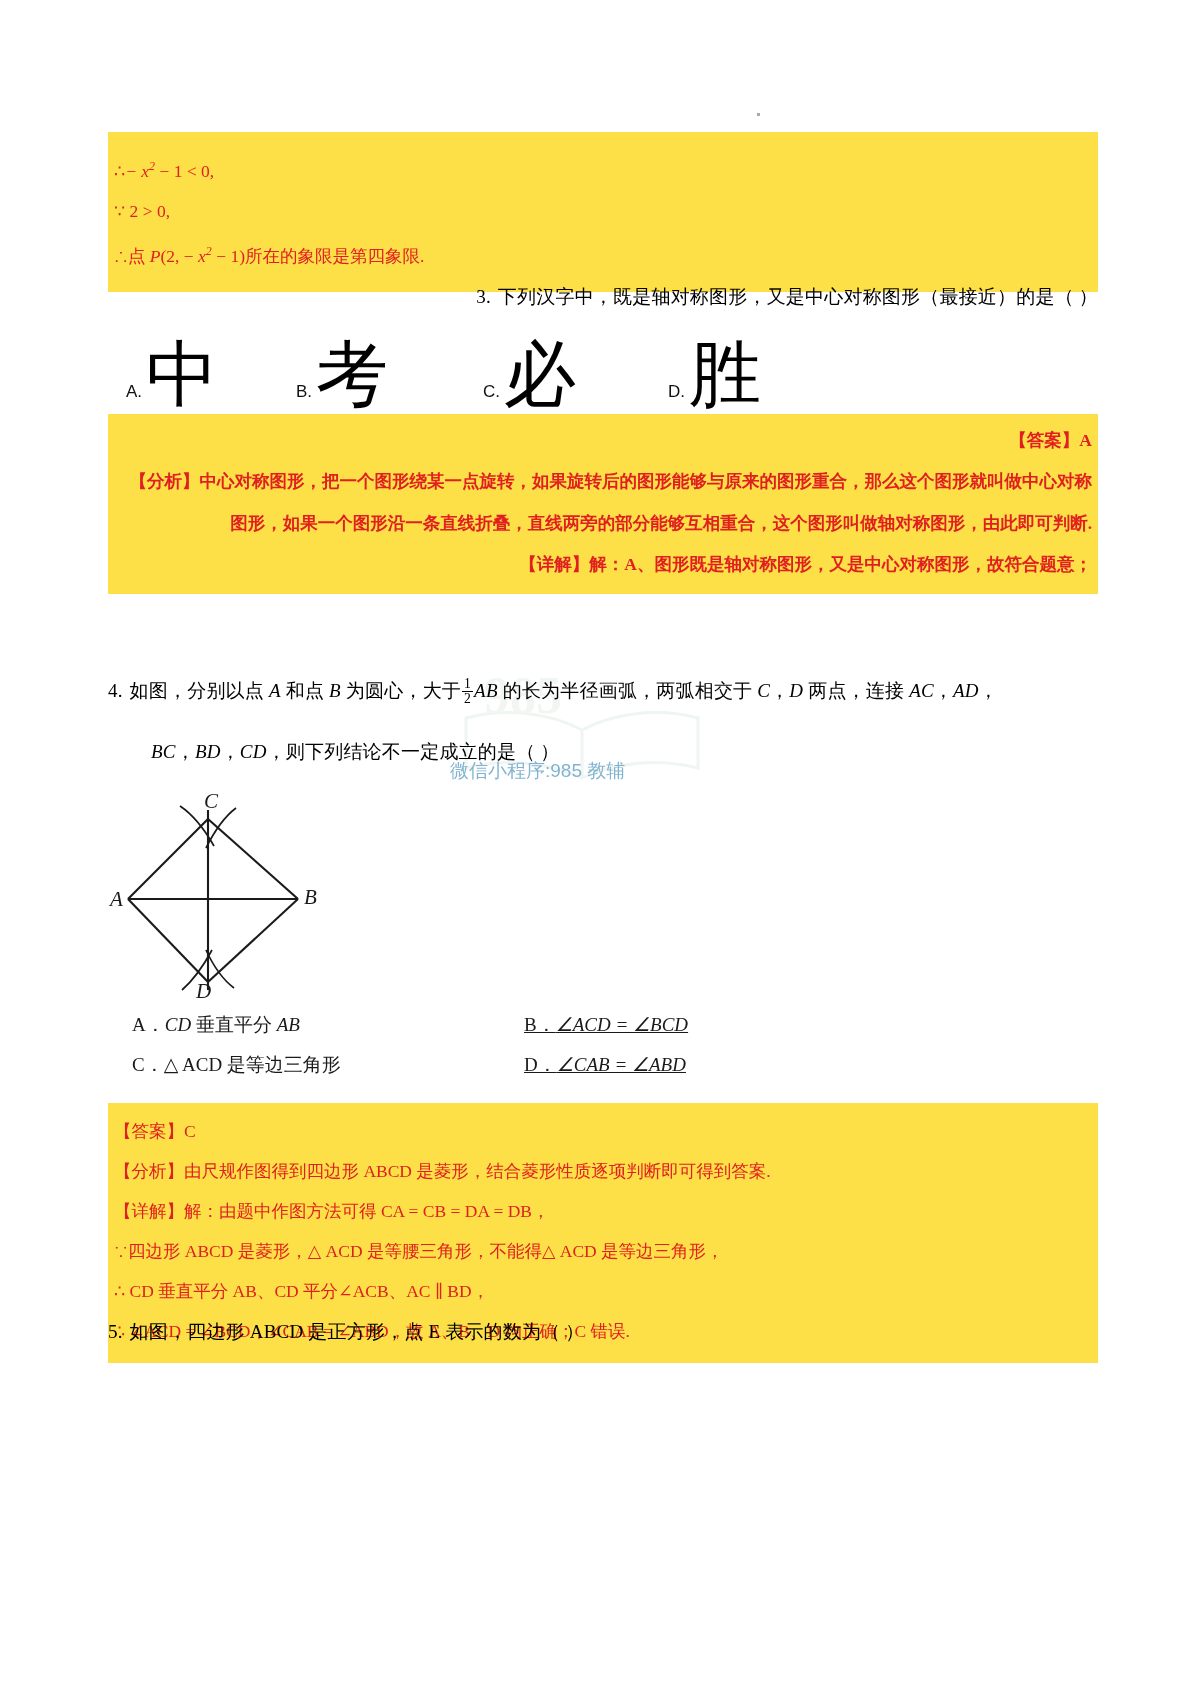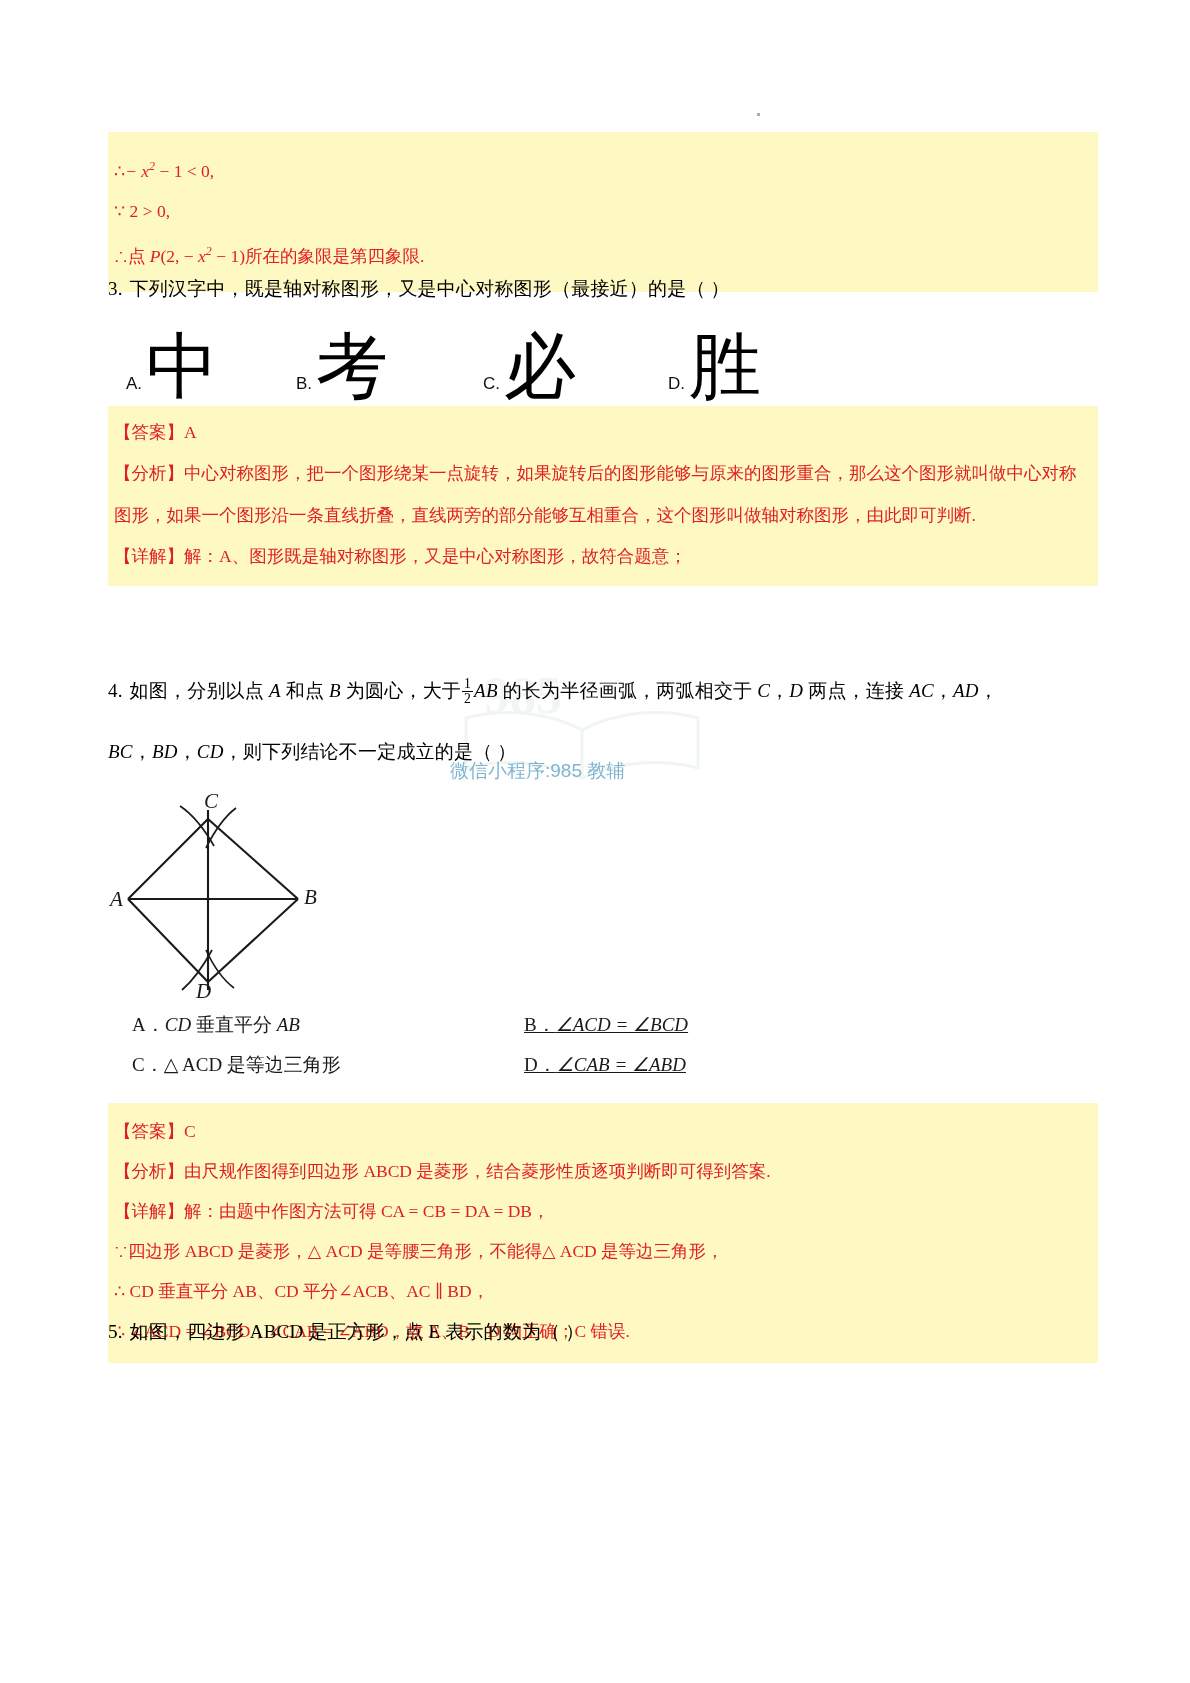"∴− x2 − 1 <" .ans-block { background: #fef9c3 -> #fde047 }
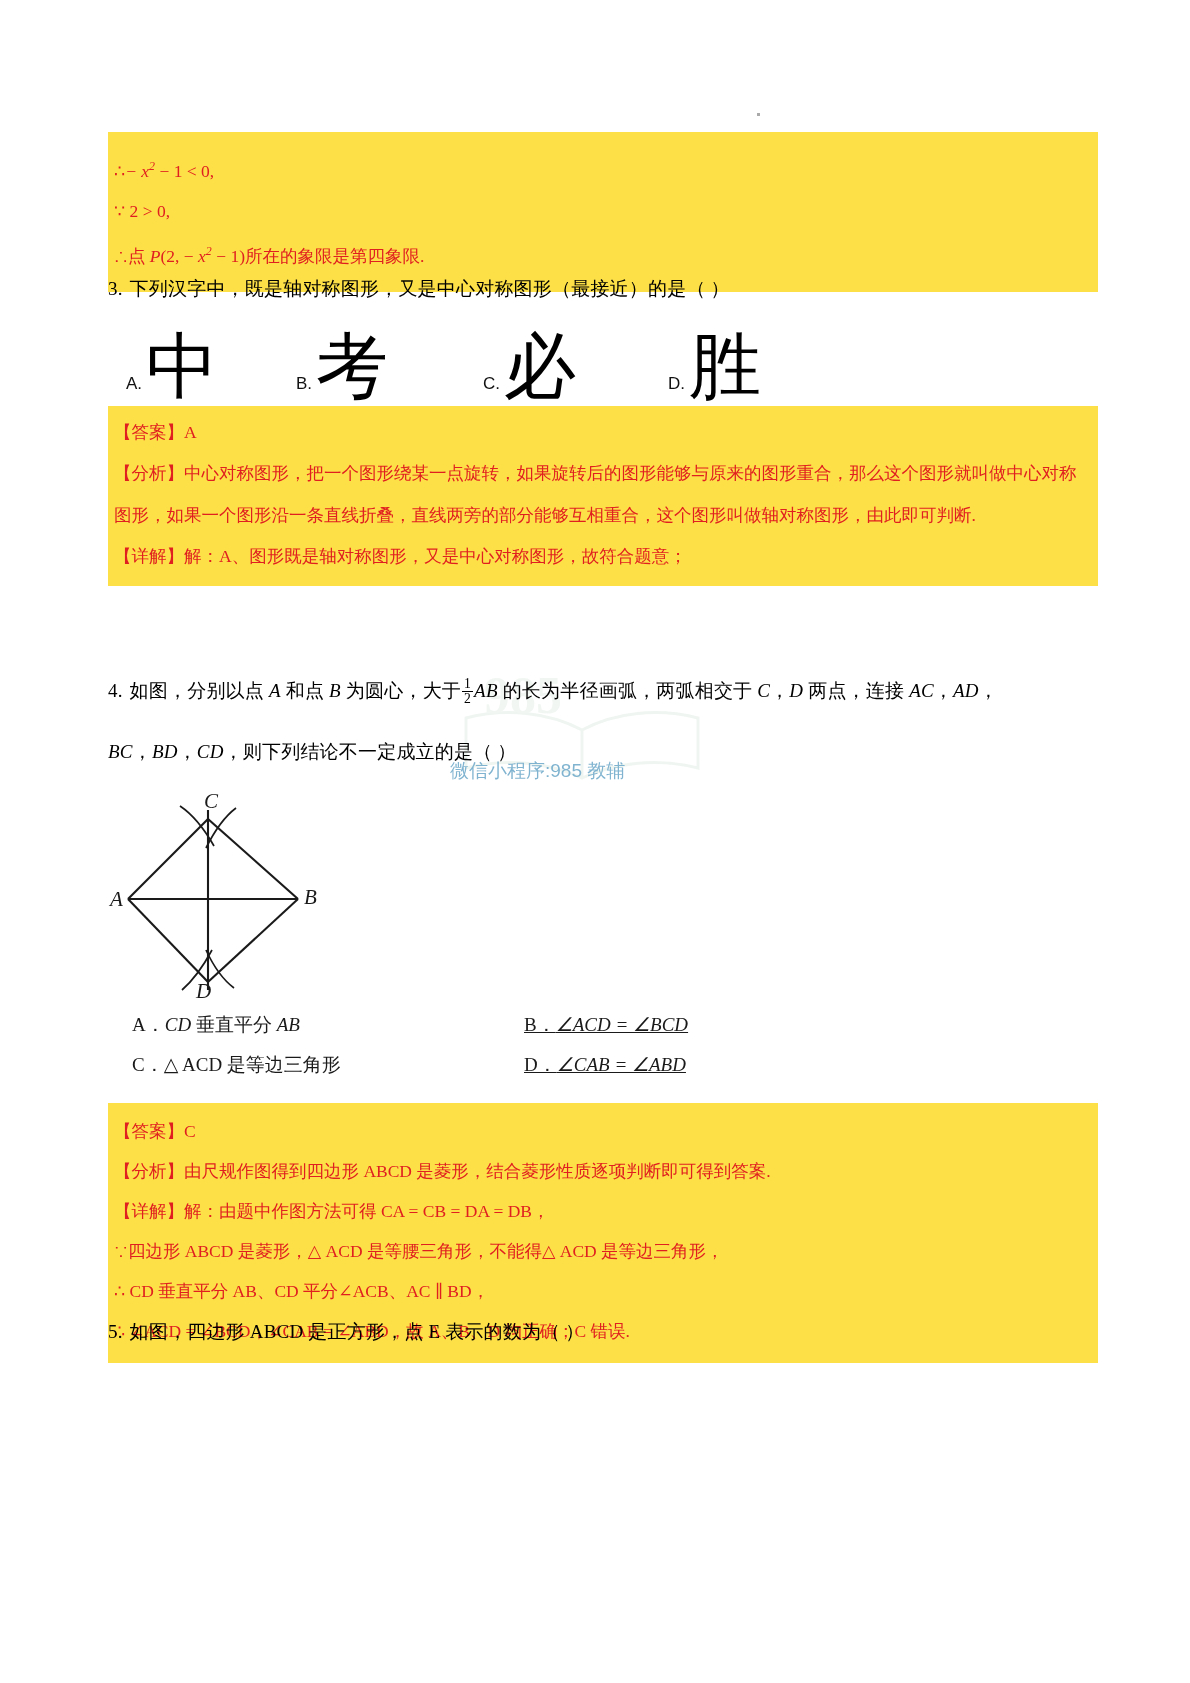"3. 下列汉字中，既是轴对称图形，又是中心对称图形（最接近）的是（ ）" div.content { text-align: none -> right; top: 272px -> 280px }
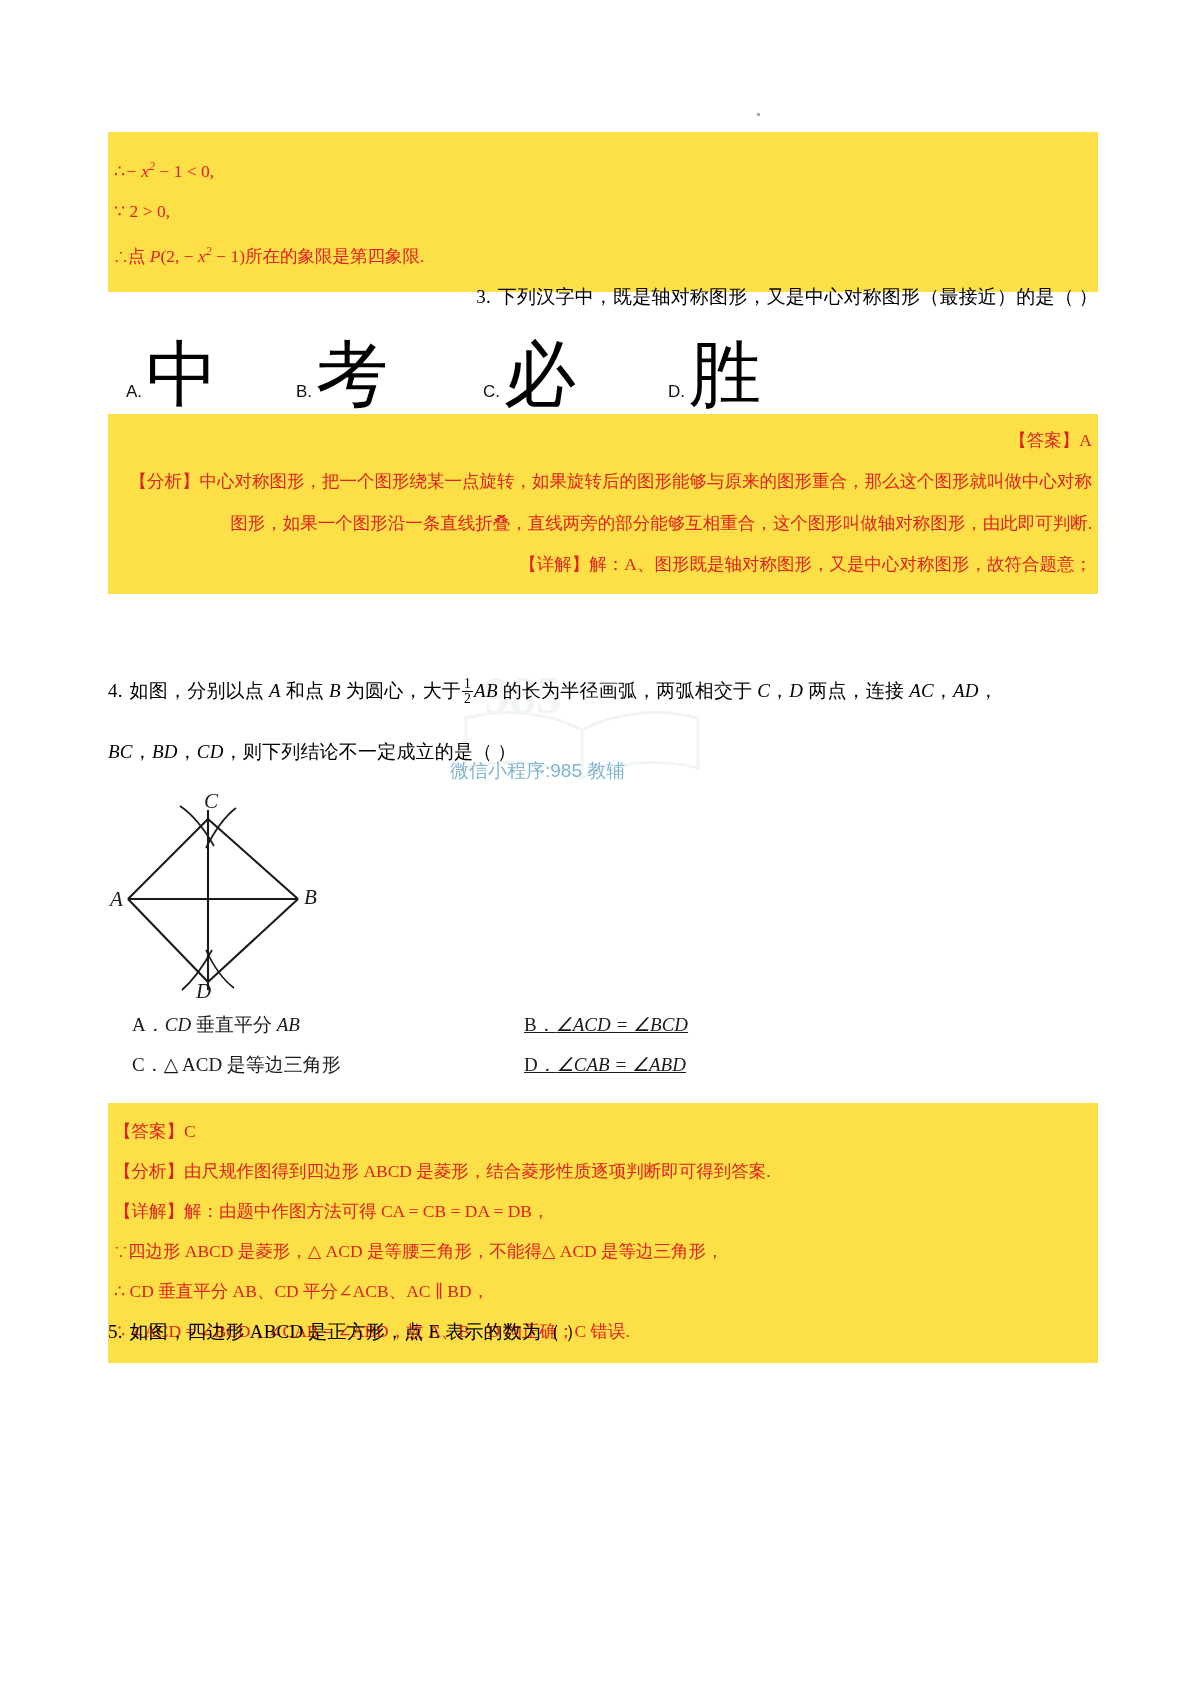"【答案】A" div.ans-block { font-weight: none -> bold }
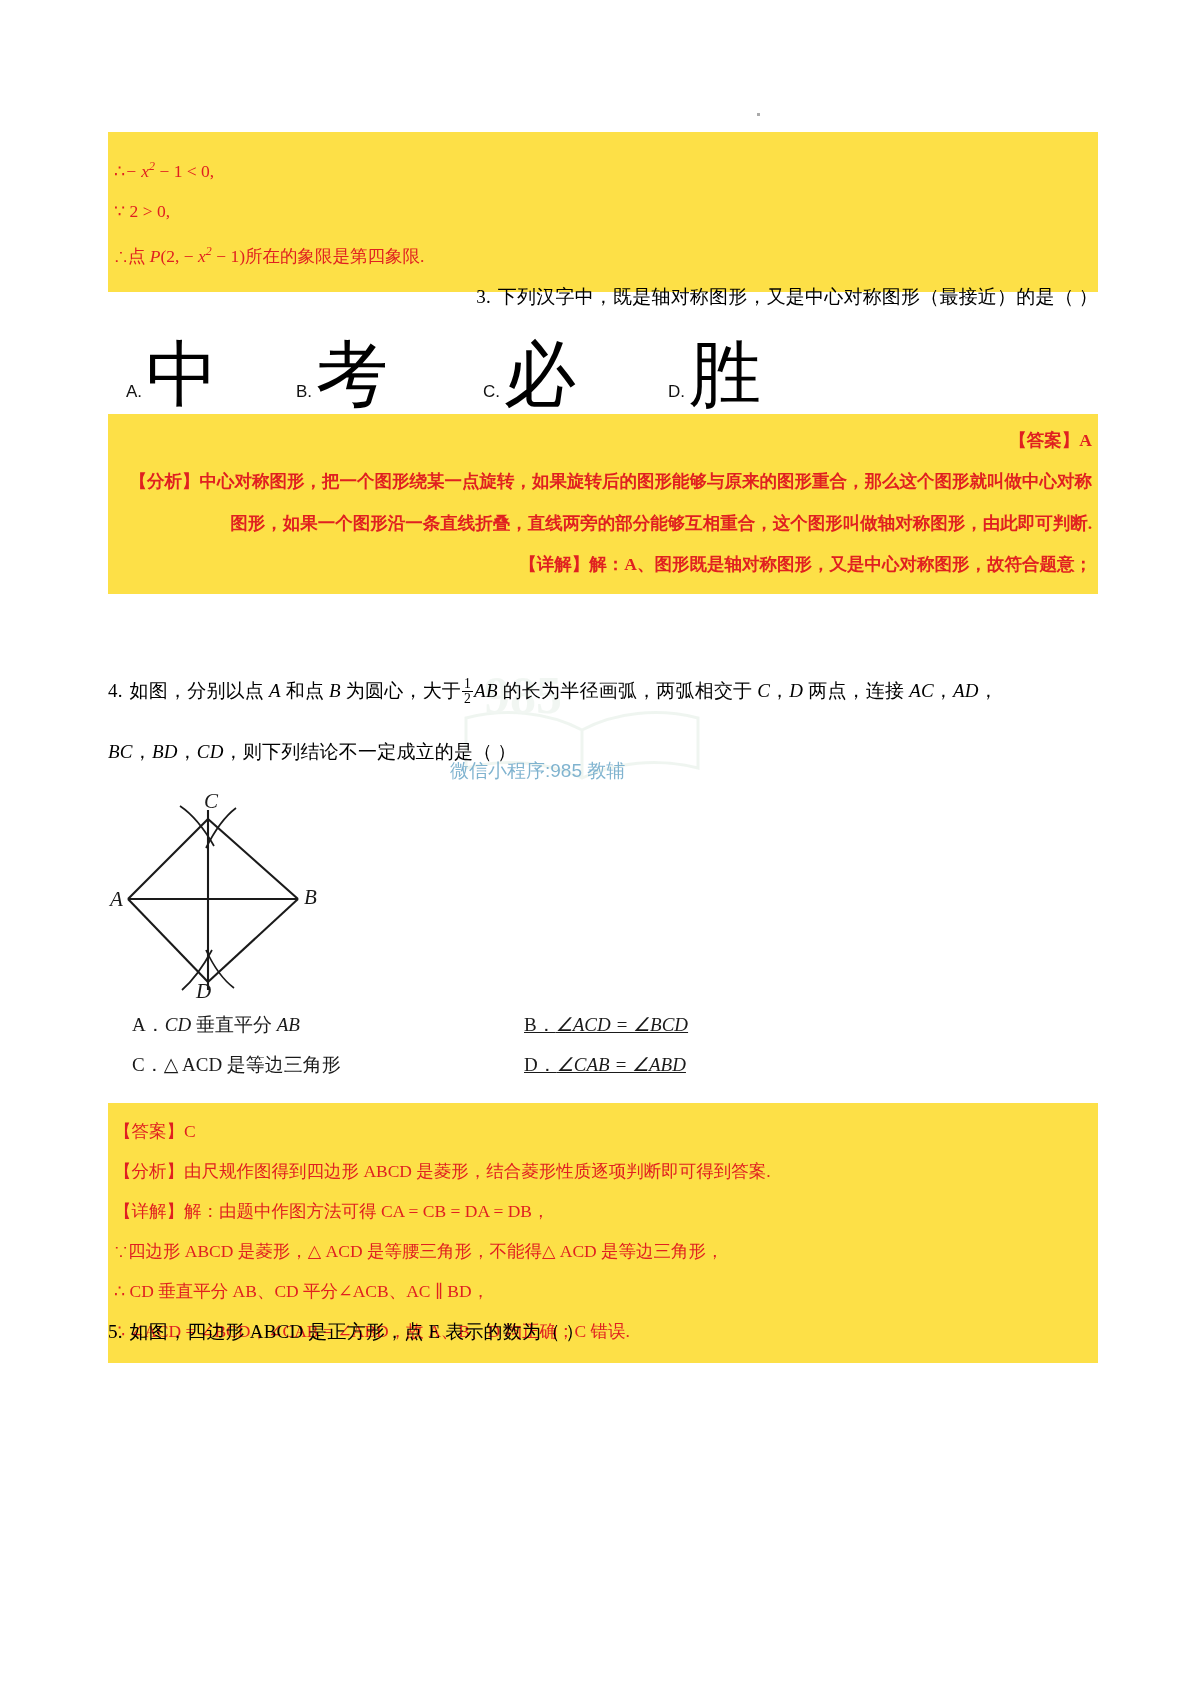"BC，BD，CD，则下列结论不一定成立的是（ ）" div.q-line { margin-left: none -> 43px }
